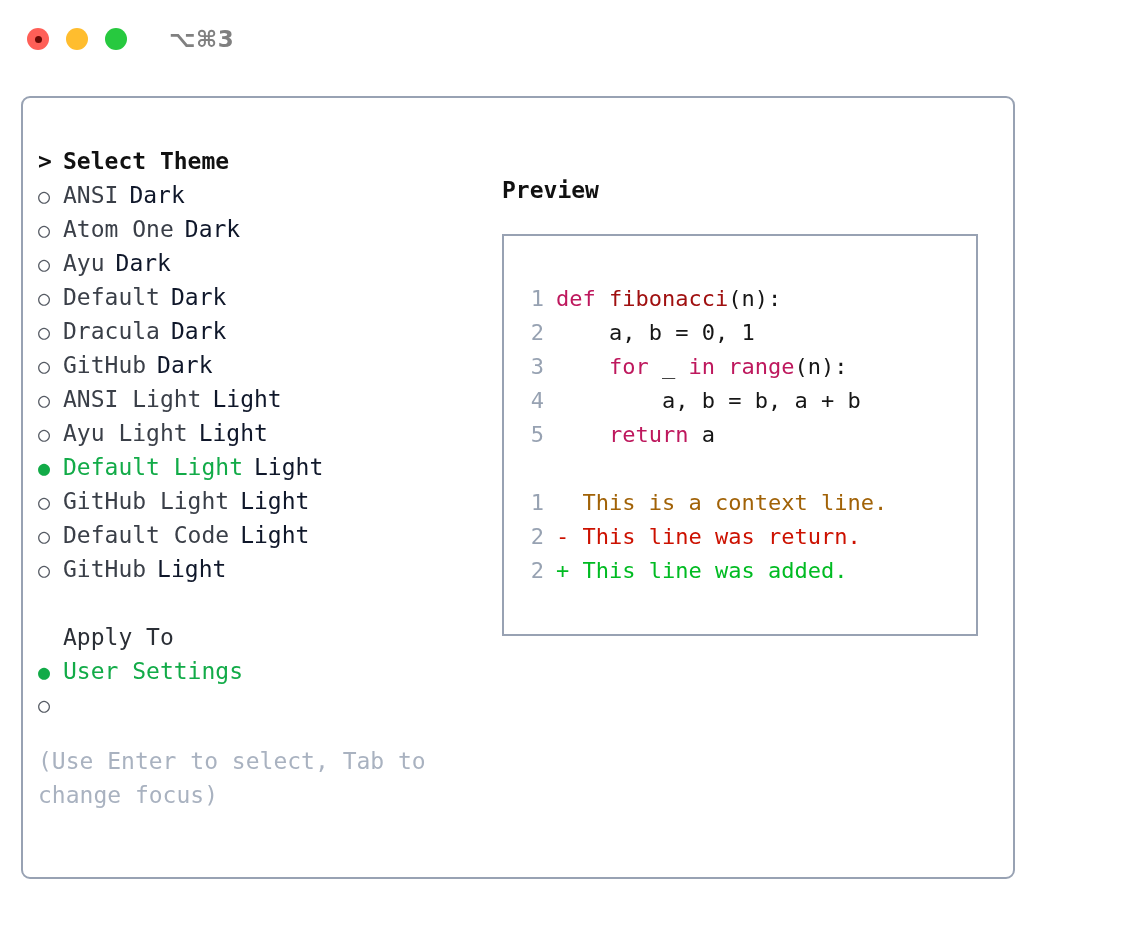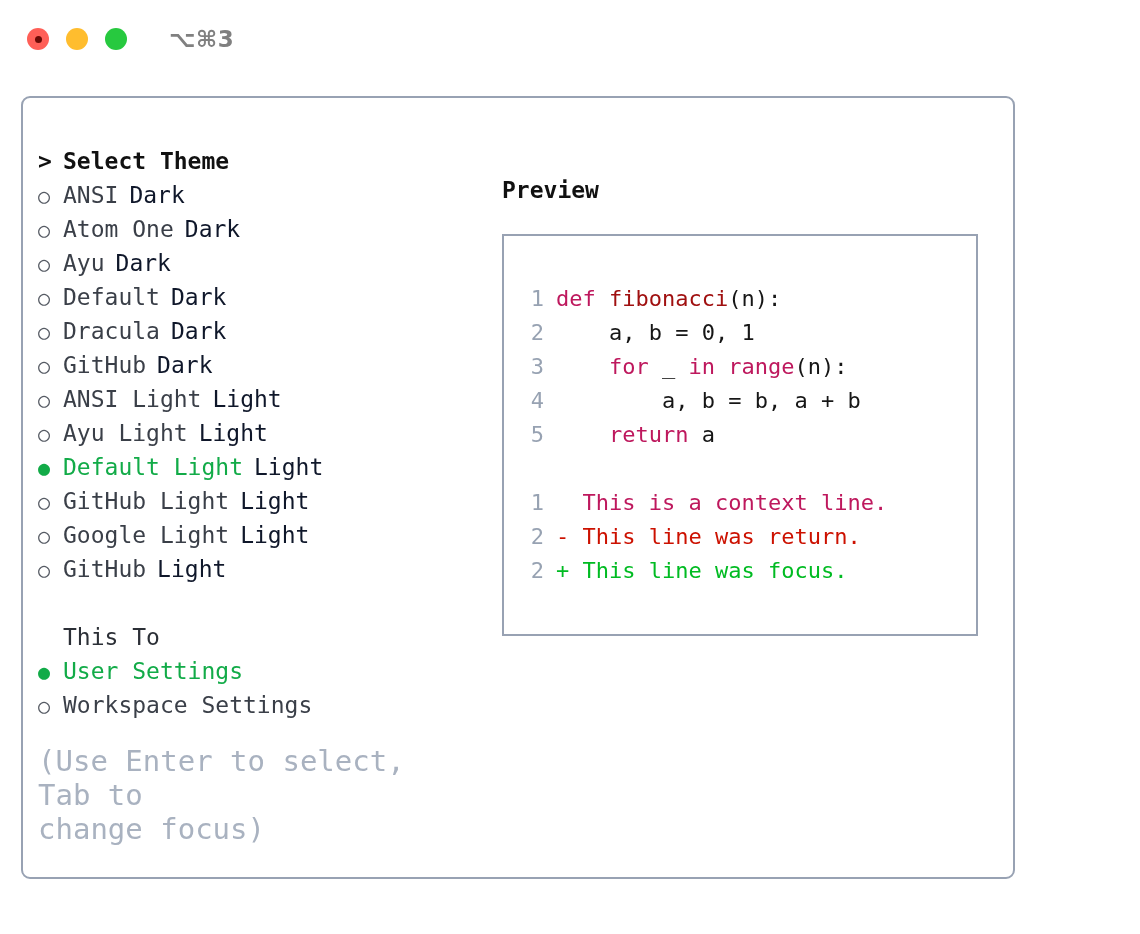"This is a context line." .diff-context { color: #be185d -> #a16207 }
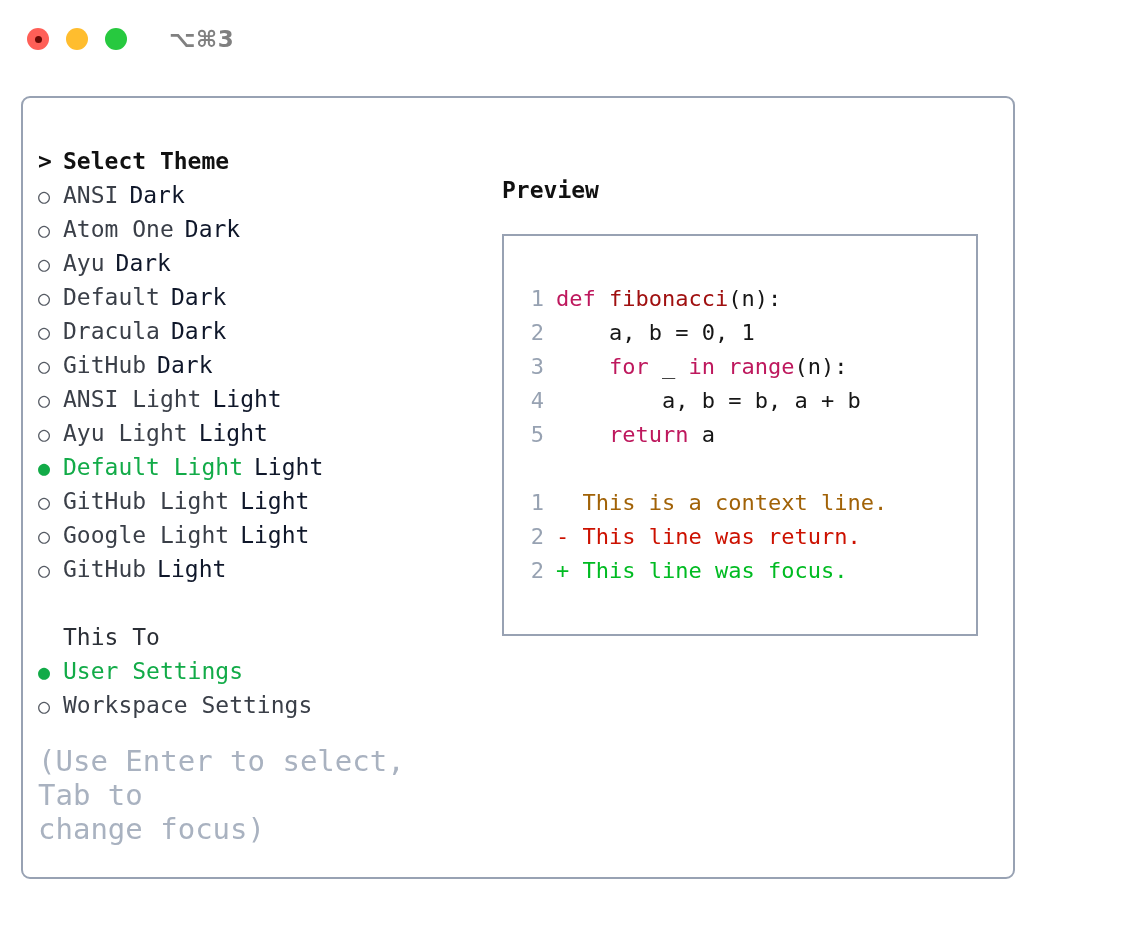"Google Light" span.item-name { text: Google Light -> Default Code }
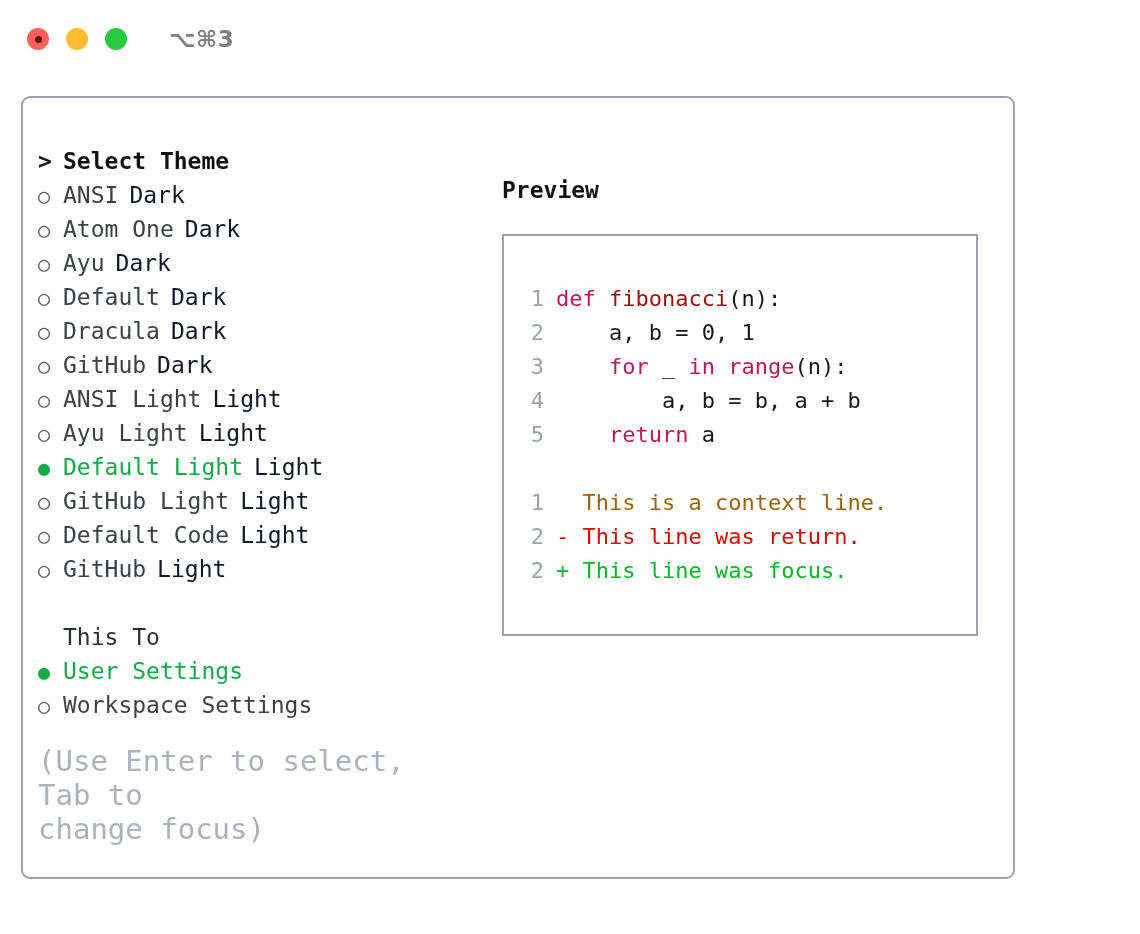"This line was focus." span.diff-add { text: focus -> added }
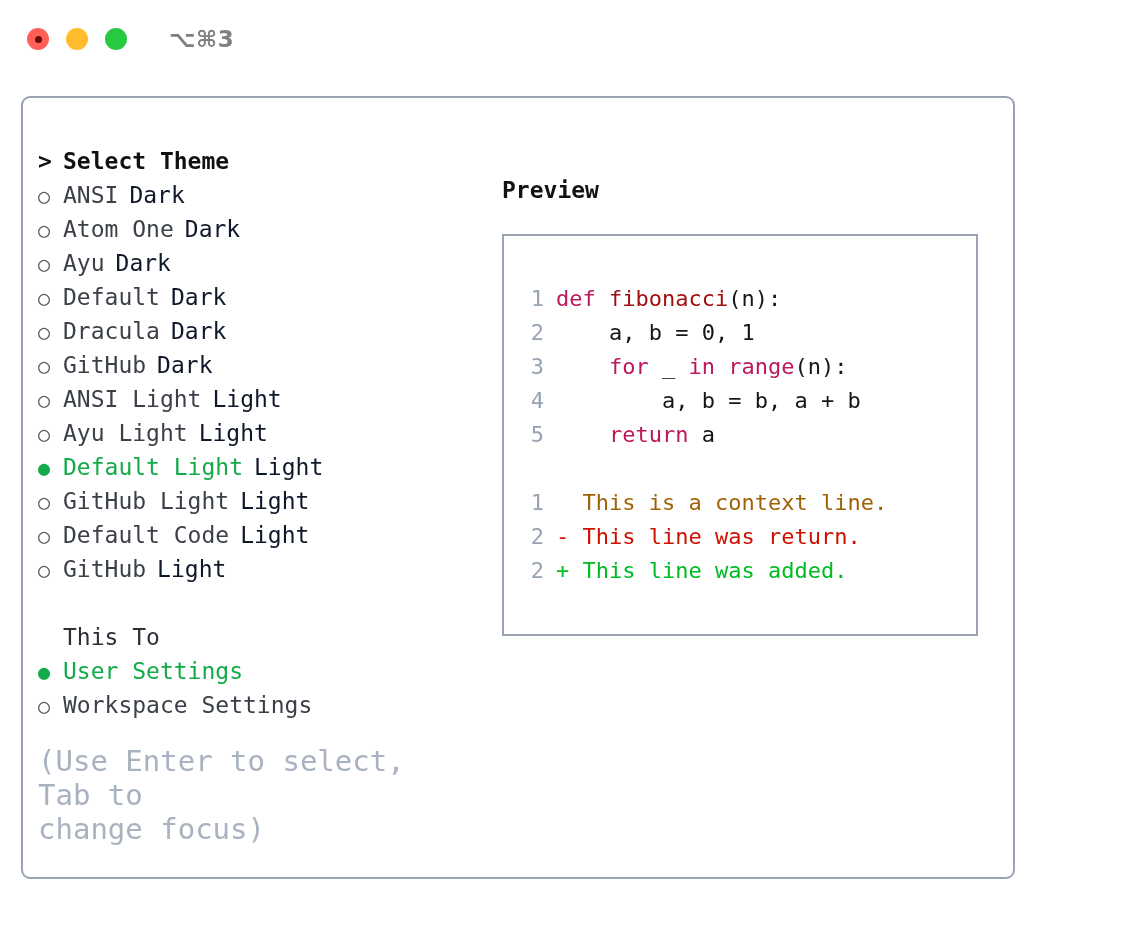"This To" span.subsection-title { text: This -> Apply }
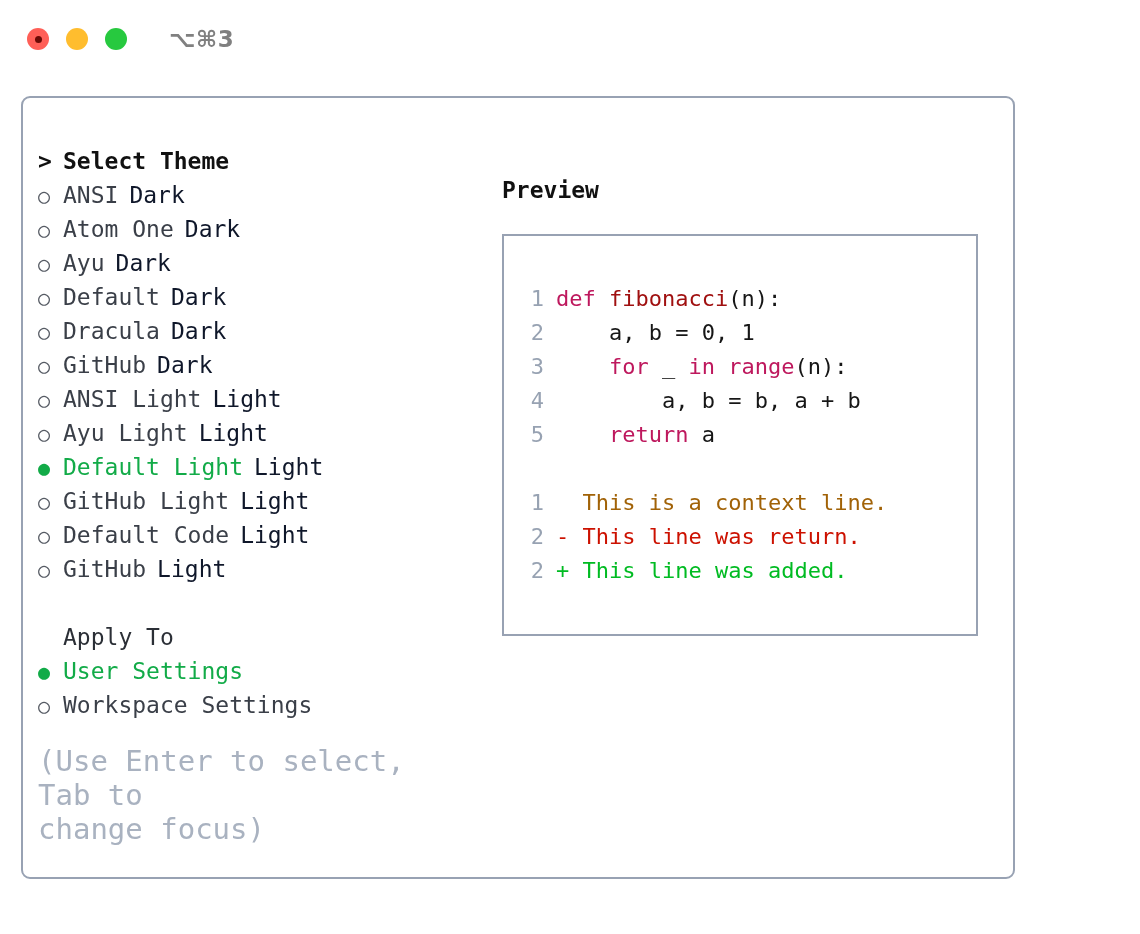"Workspace Settings" span.item-name { html: <span>Workspace Settings</span> -> none }
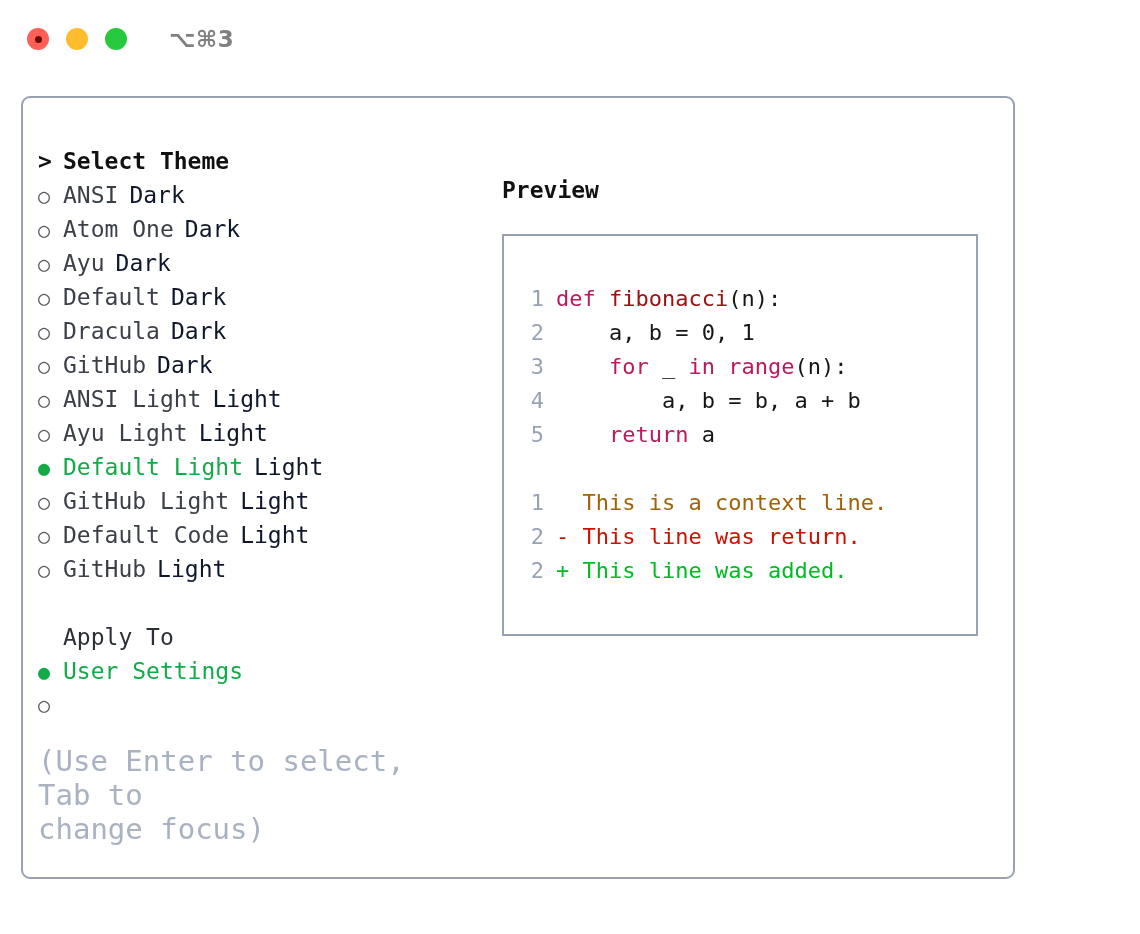"(Use Enter to select, Tab" .help-text { font-size: 29px -> 23px }
